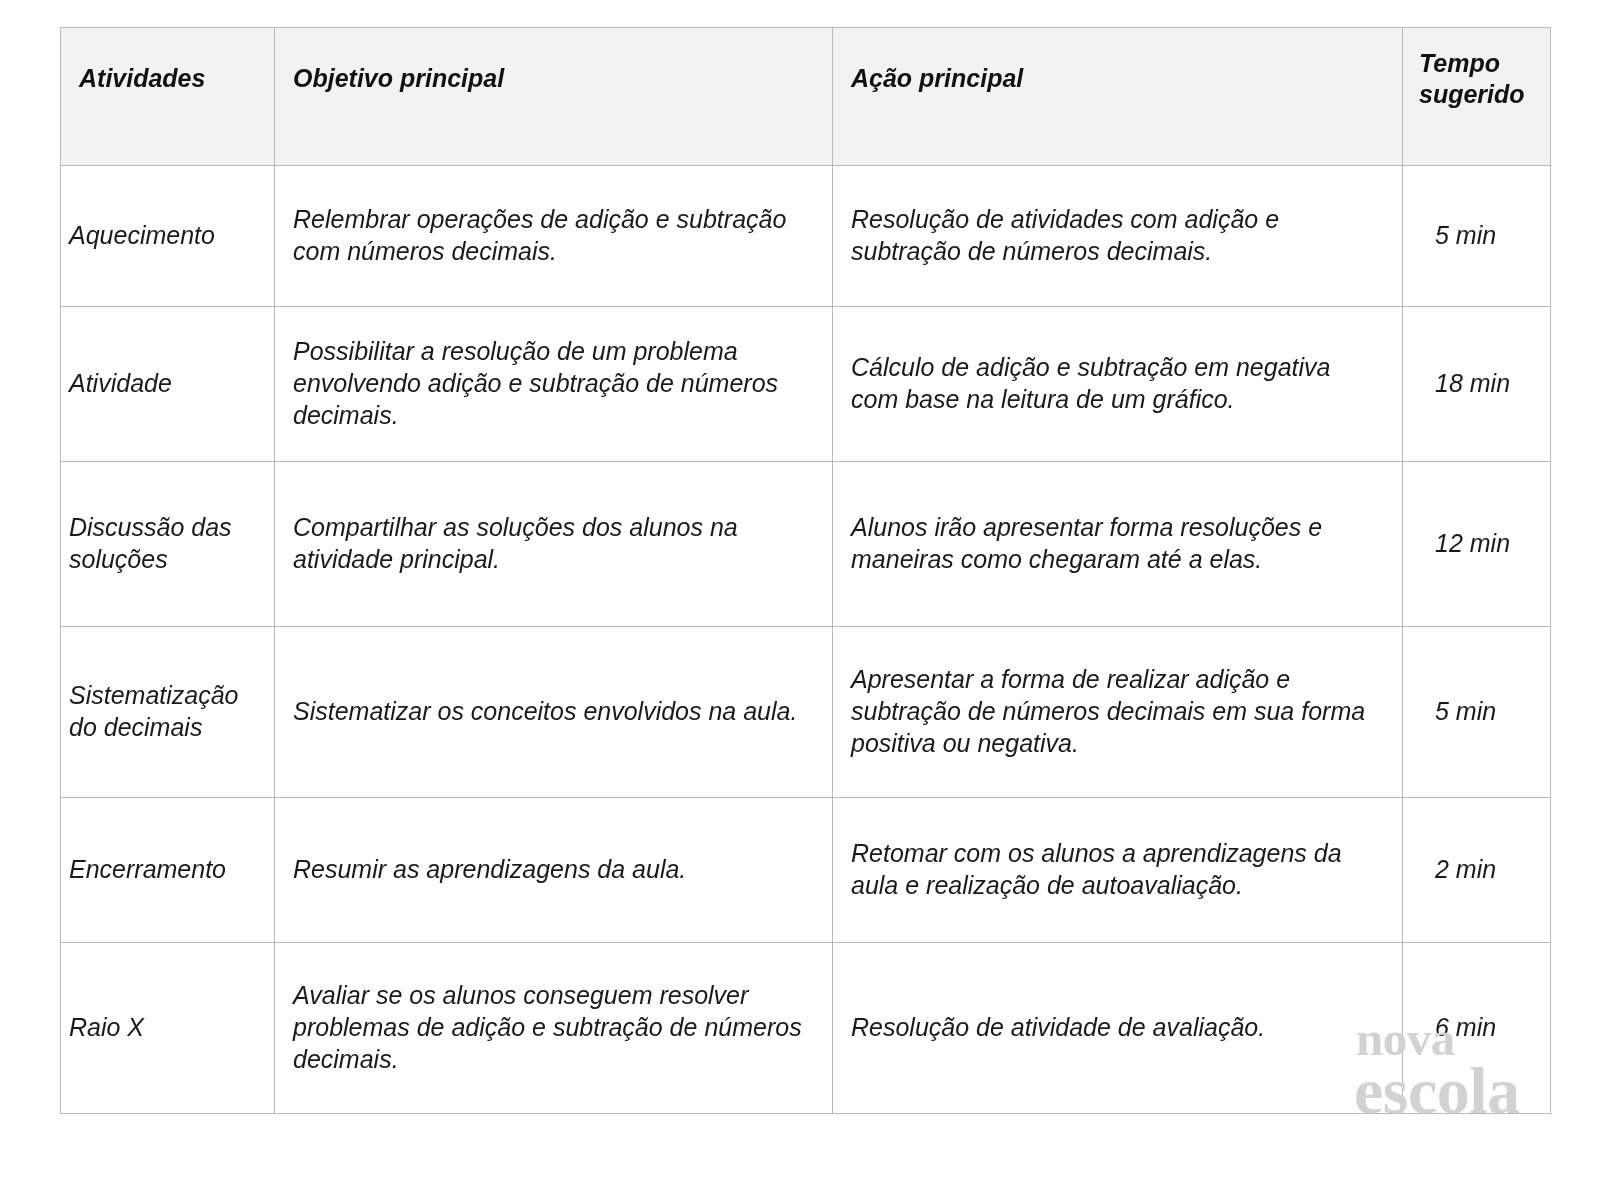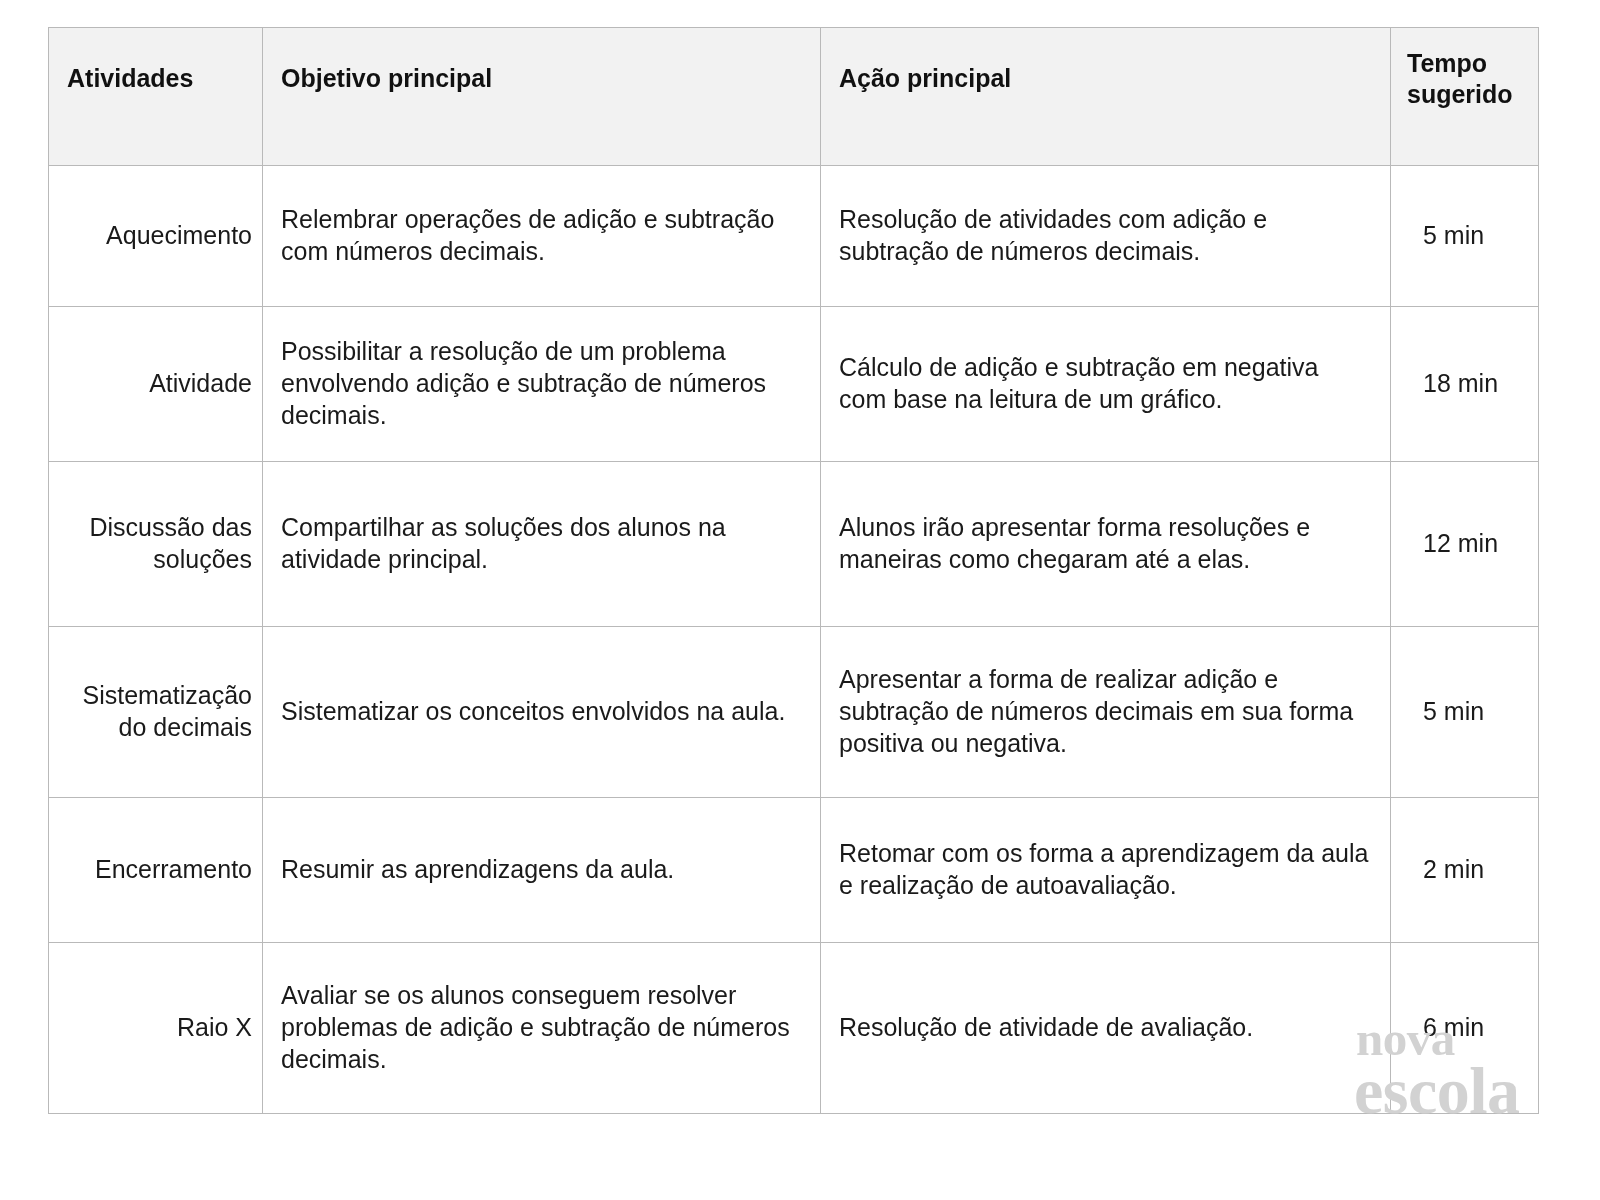"Atividades" .table-wrap { font-style: none -> italic; left: 48px -> 60px }
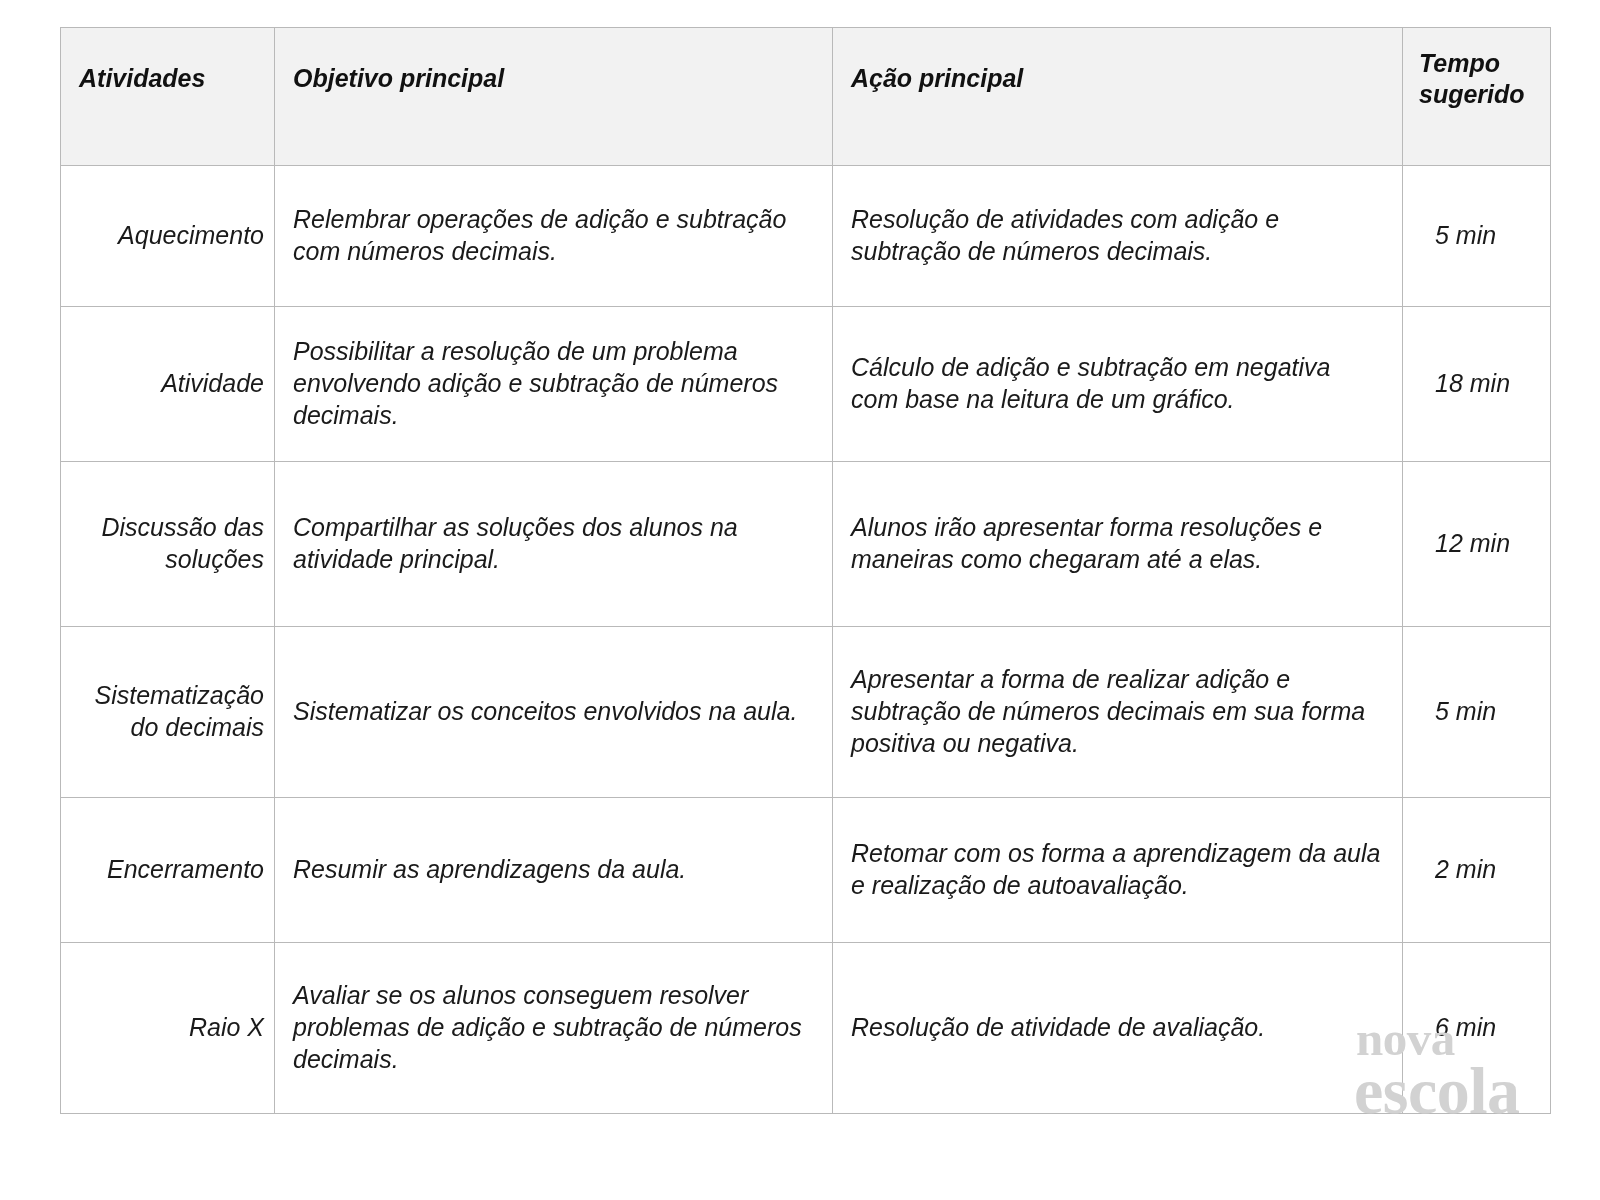"Aquecimento" tbody td.cell-atividade { padding-left: 0 -> 8px; text-align: right -> none }
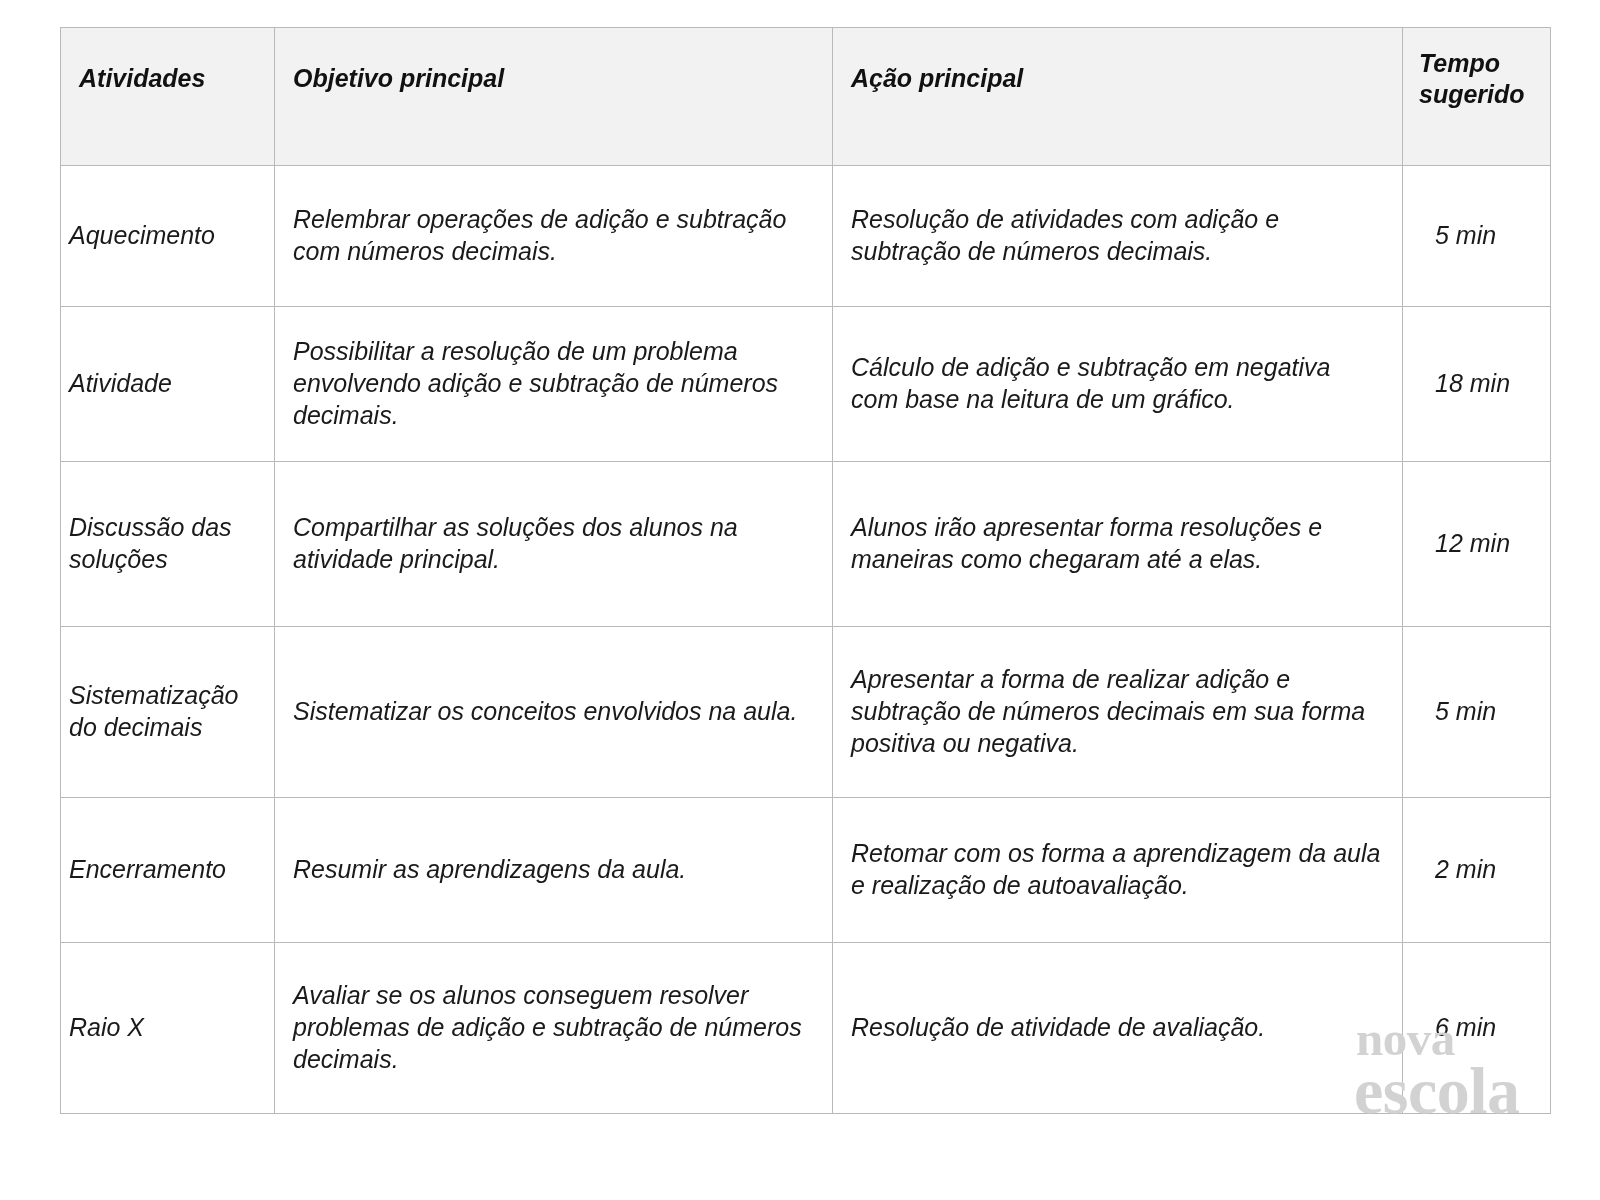"Retomar com os forma a" td.cell-acao { text: forma a aprendizagem -> alunos a aprendizagens }
